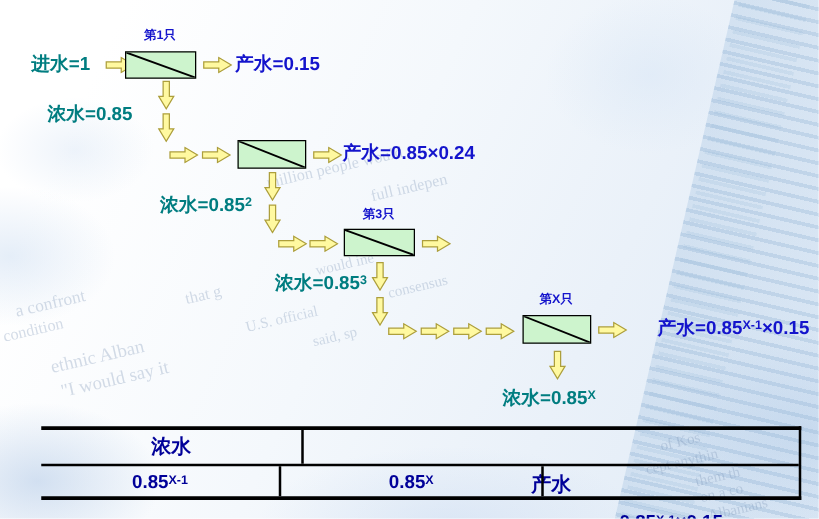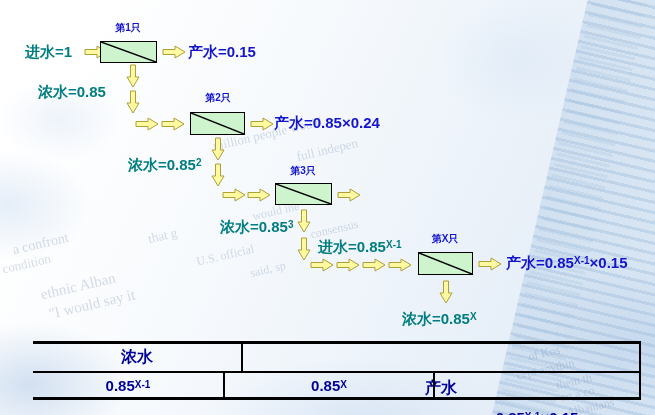"第2只" div.unit-title { html: <div>第2只</div> -> none }
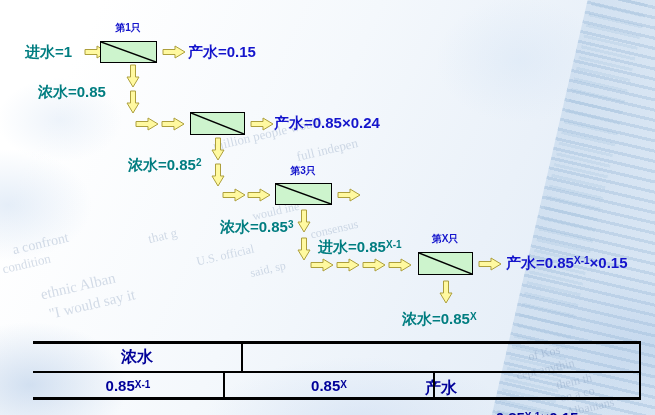"进水=0.85X-1" div.lbl { html: <div><span>进水=0.85</span><sup>X-1</sup></div> -> none }
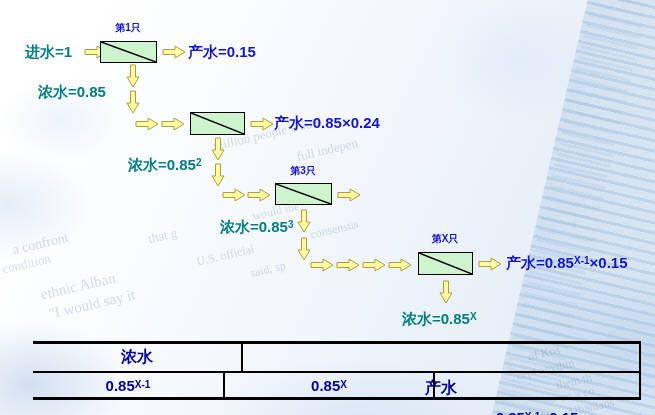"产水=0.85X-1×0.15" div.lbl { left: 506px -> 526px }
